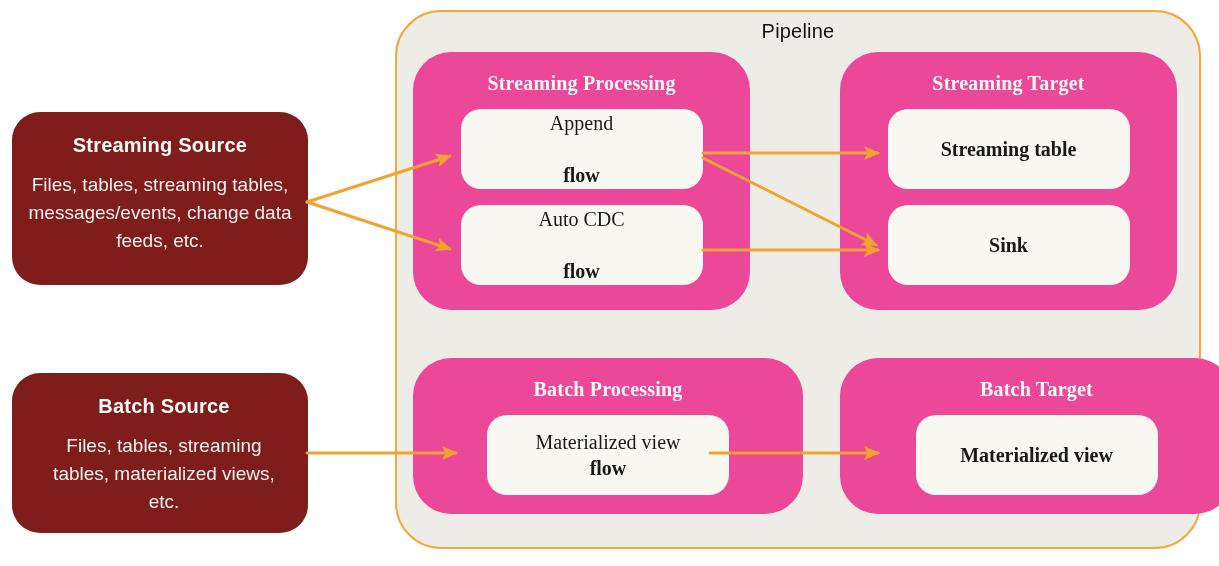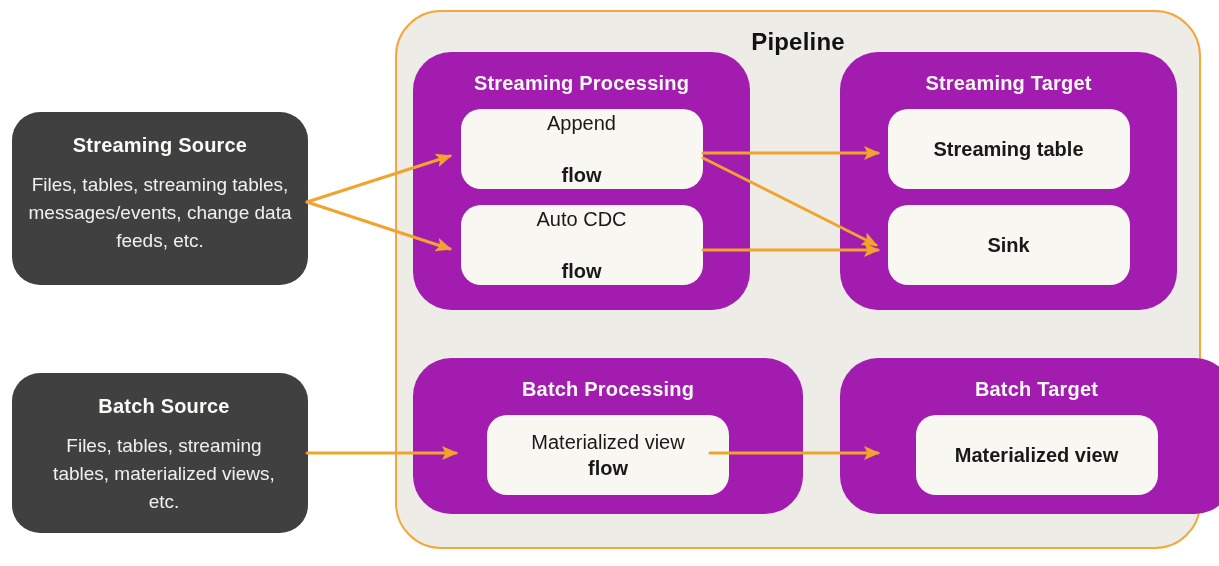"Pipeline" .pipeline-label { font-size: 24px -> 20px; font-weight: bold -> normal; top: 16px -> 8px }
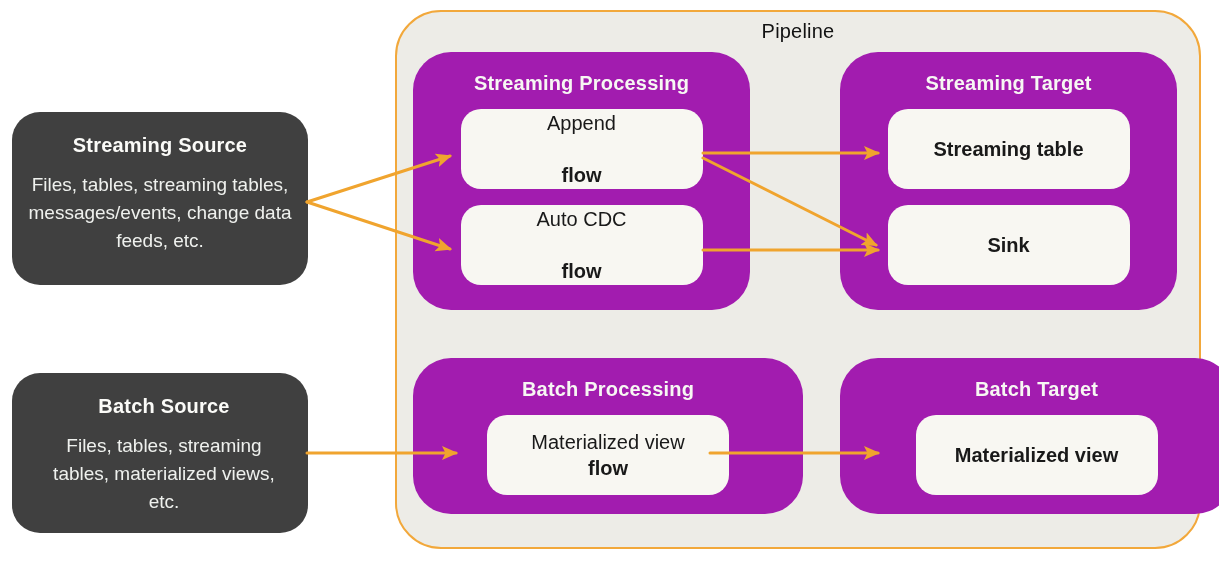"Streaming Processing" .group { background: #a21caf -> #ec4899; font-family: none -> Liberation Serif, serif }
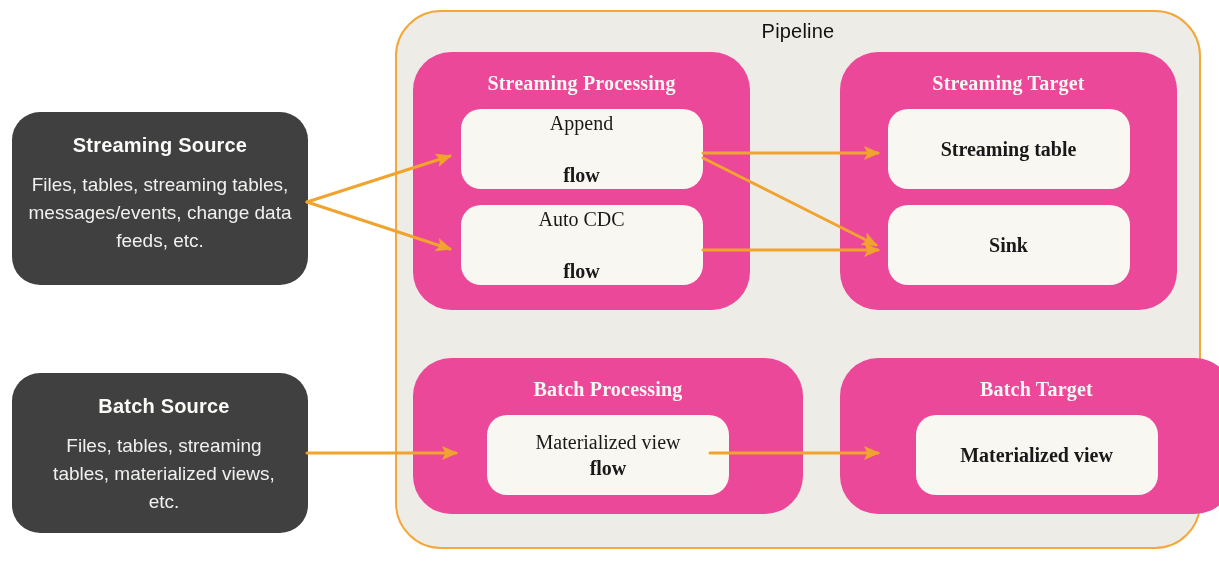"Streaming Source" .source { background: #404040 -> #7f1d1d }
